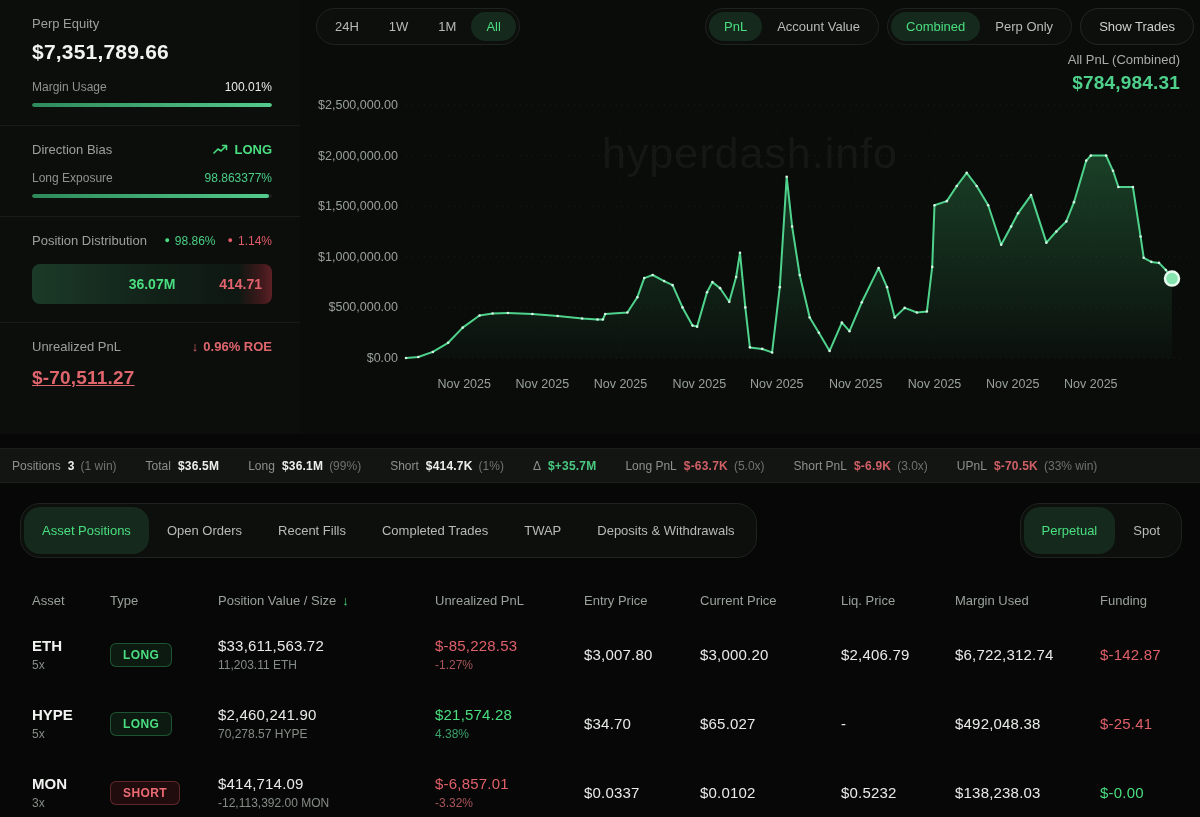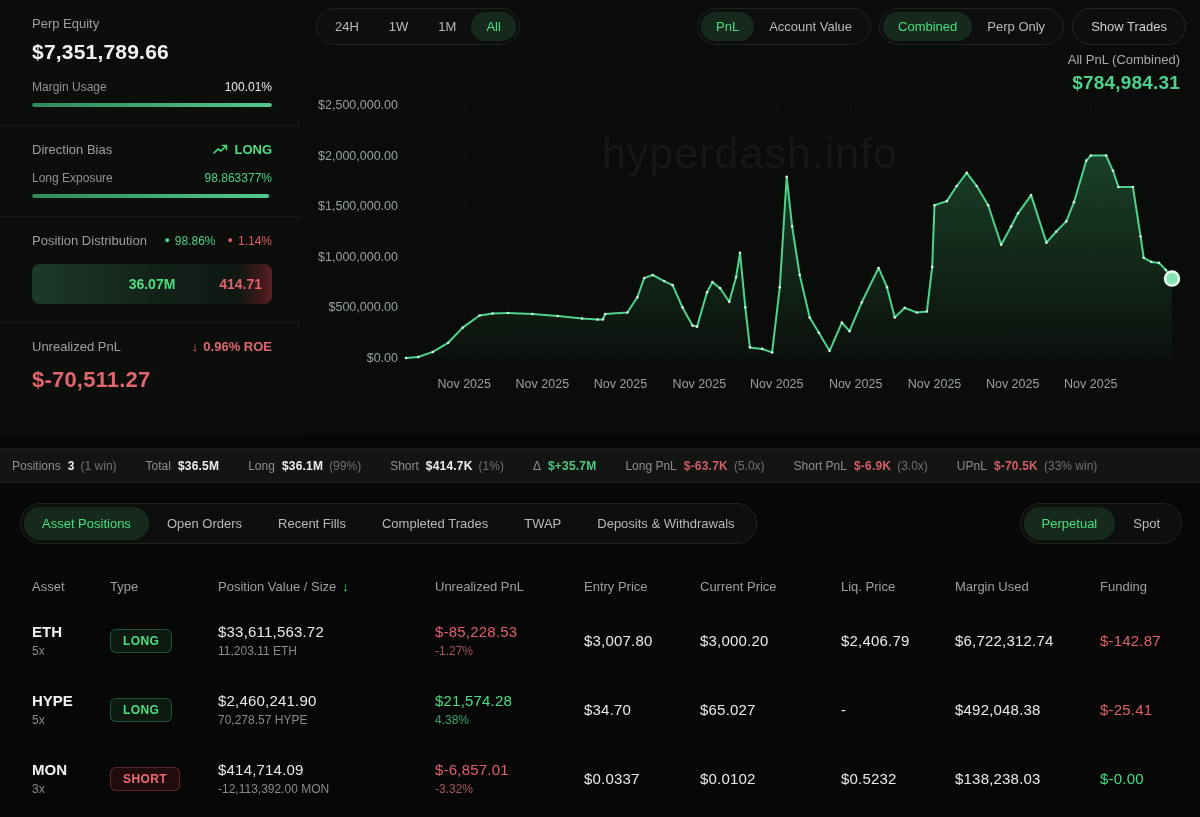"24H" .pill-row { padding: 8px 14px 0 16px -> 8px 6px 0 16px }
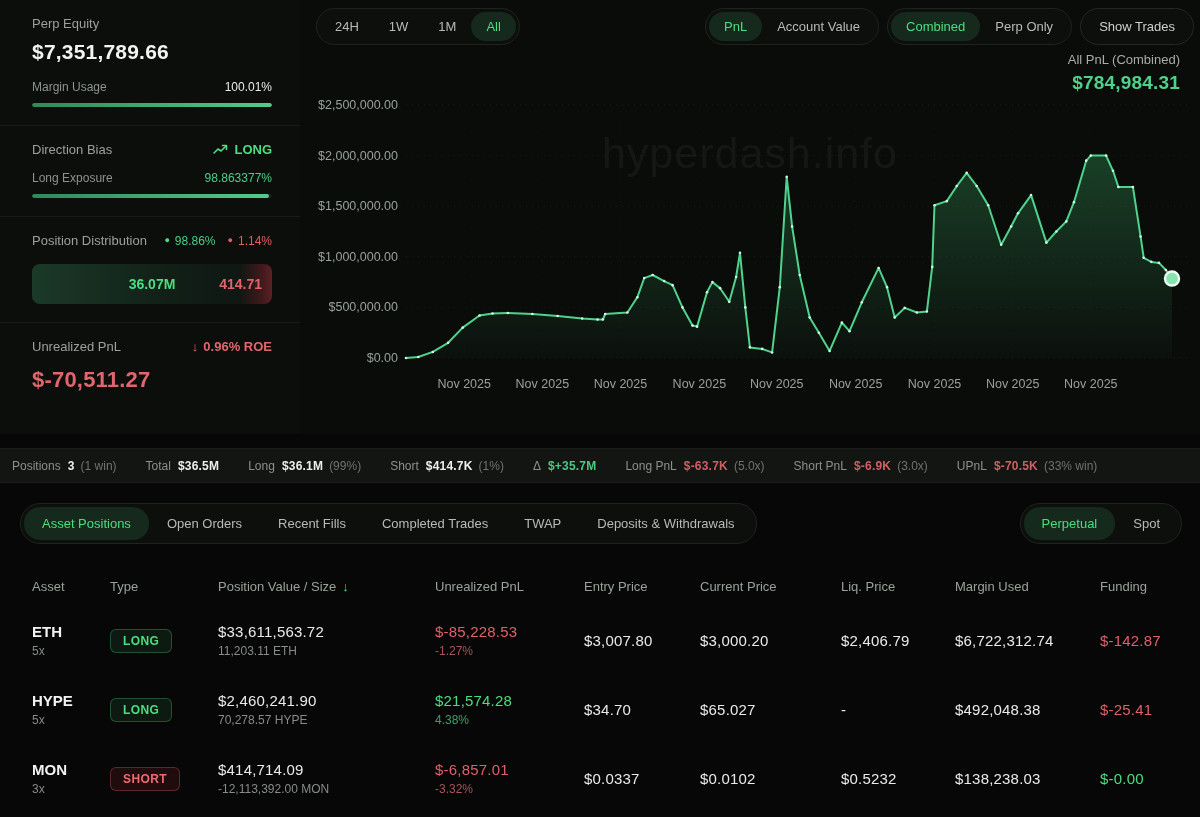"$-70,511.27" .upnl-val { font-size: 22px -> 19px; text-decoration: none -> underline }
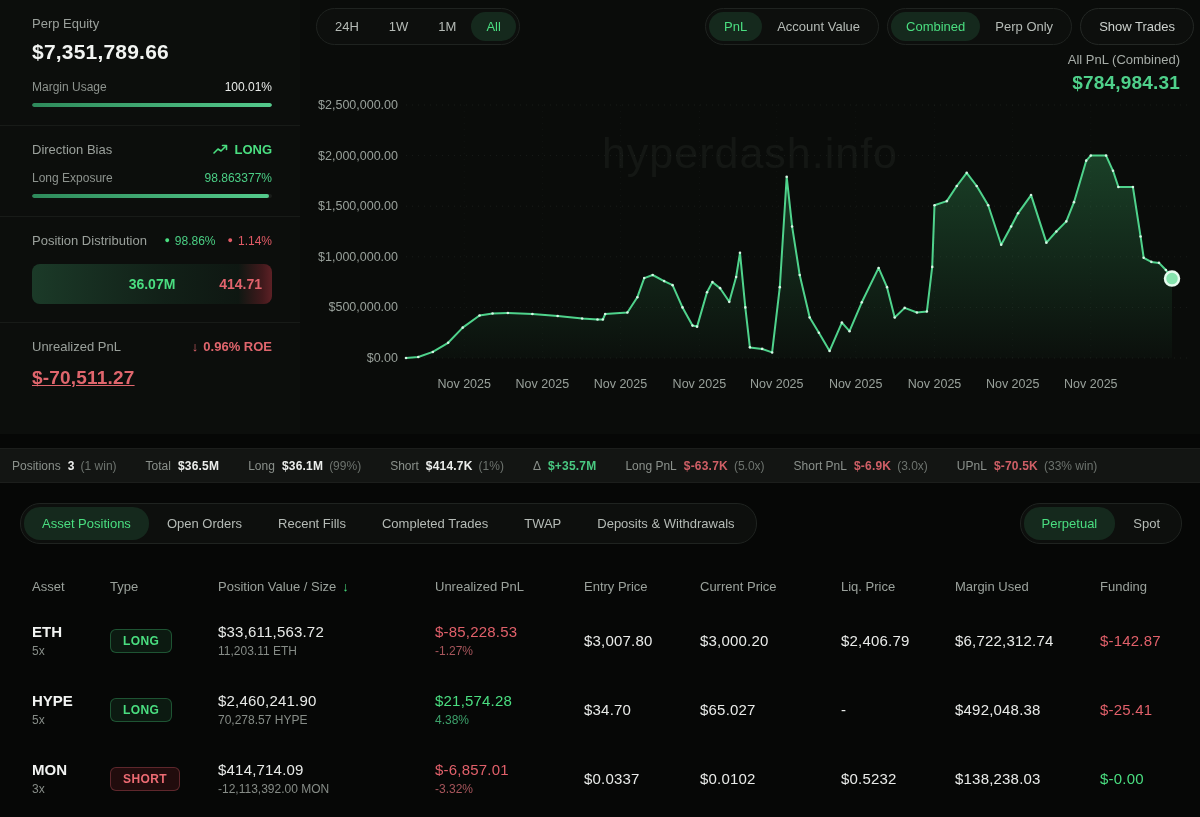"Asset Positions" .tabs-row .pill { padding: 9px 18px -> 16px 18px }
